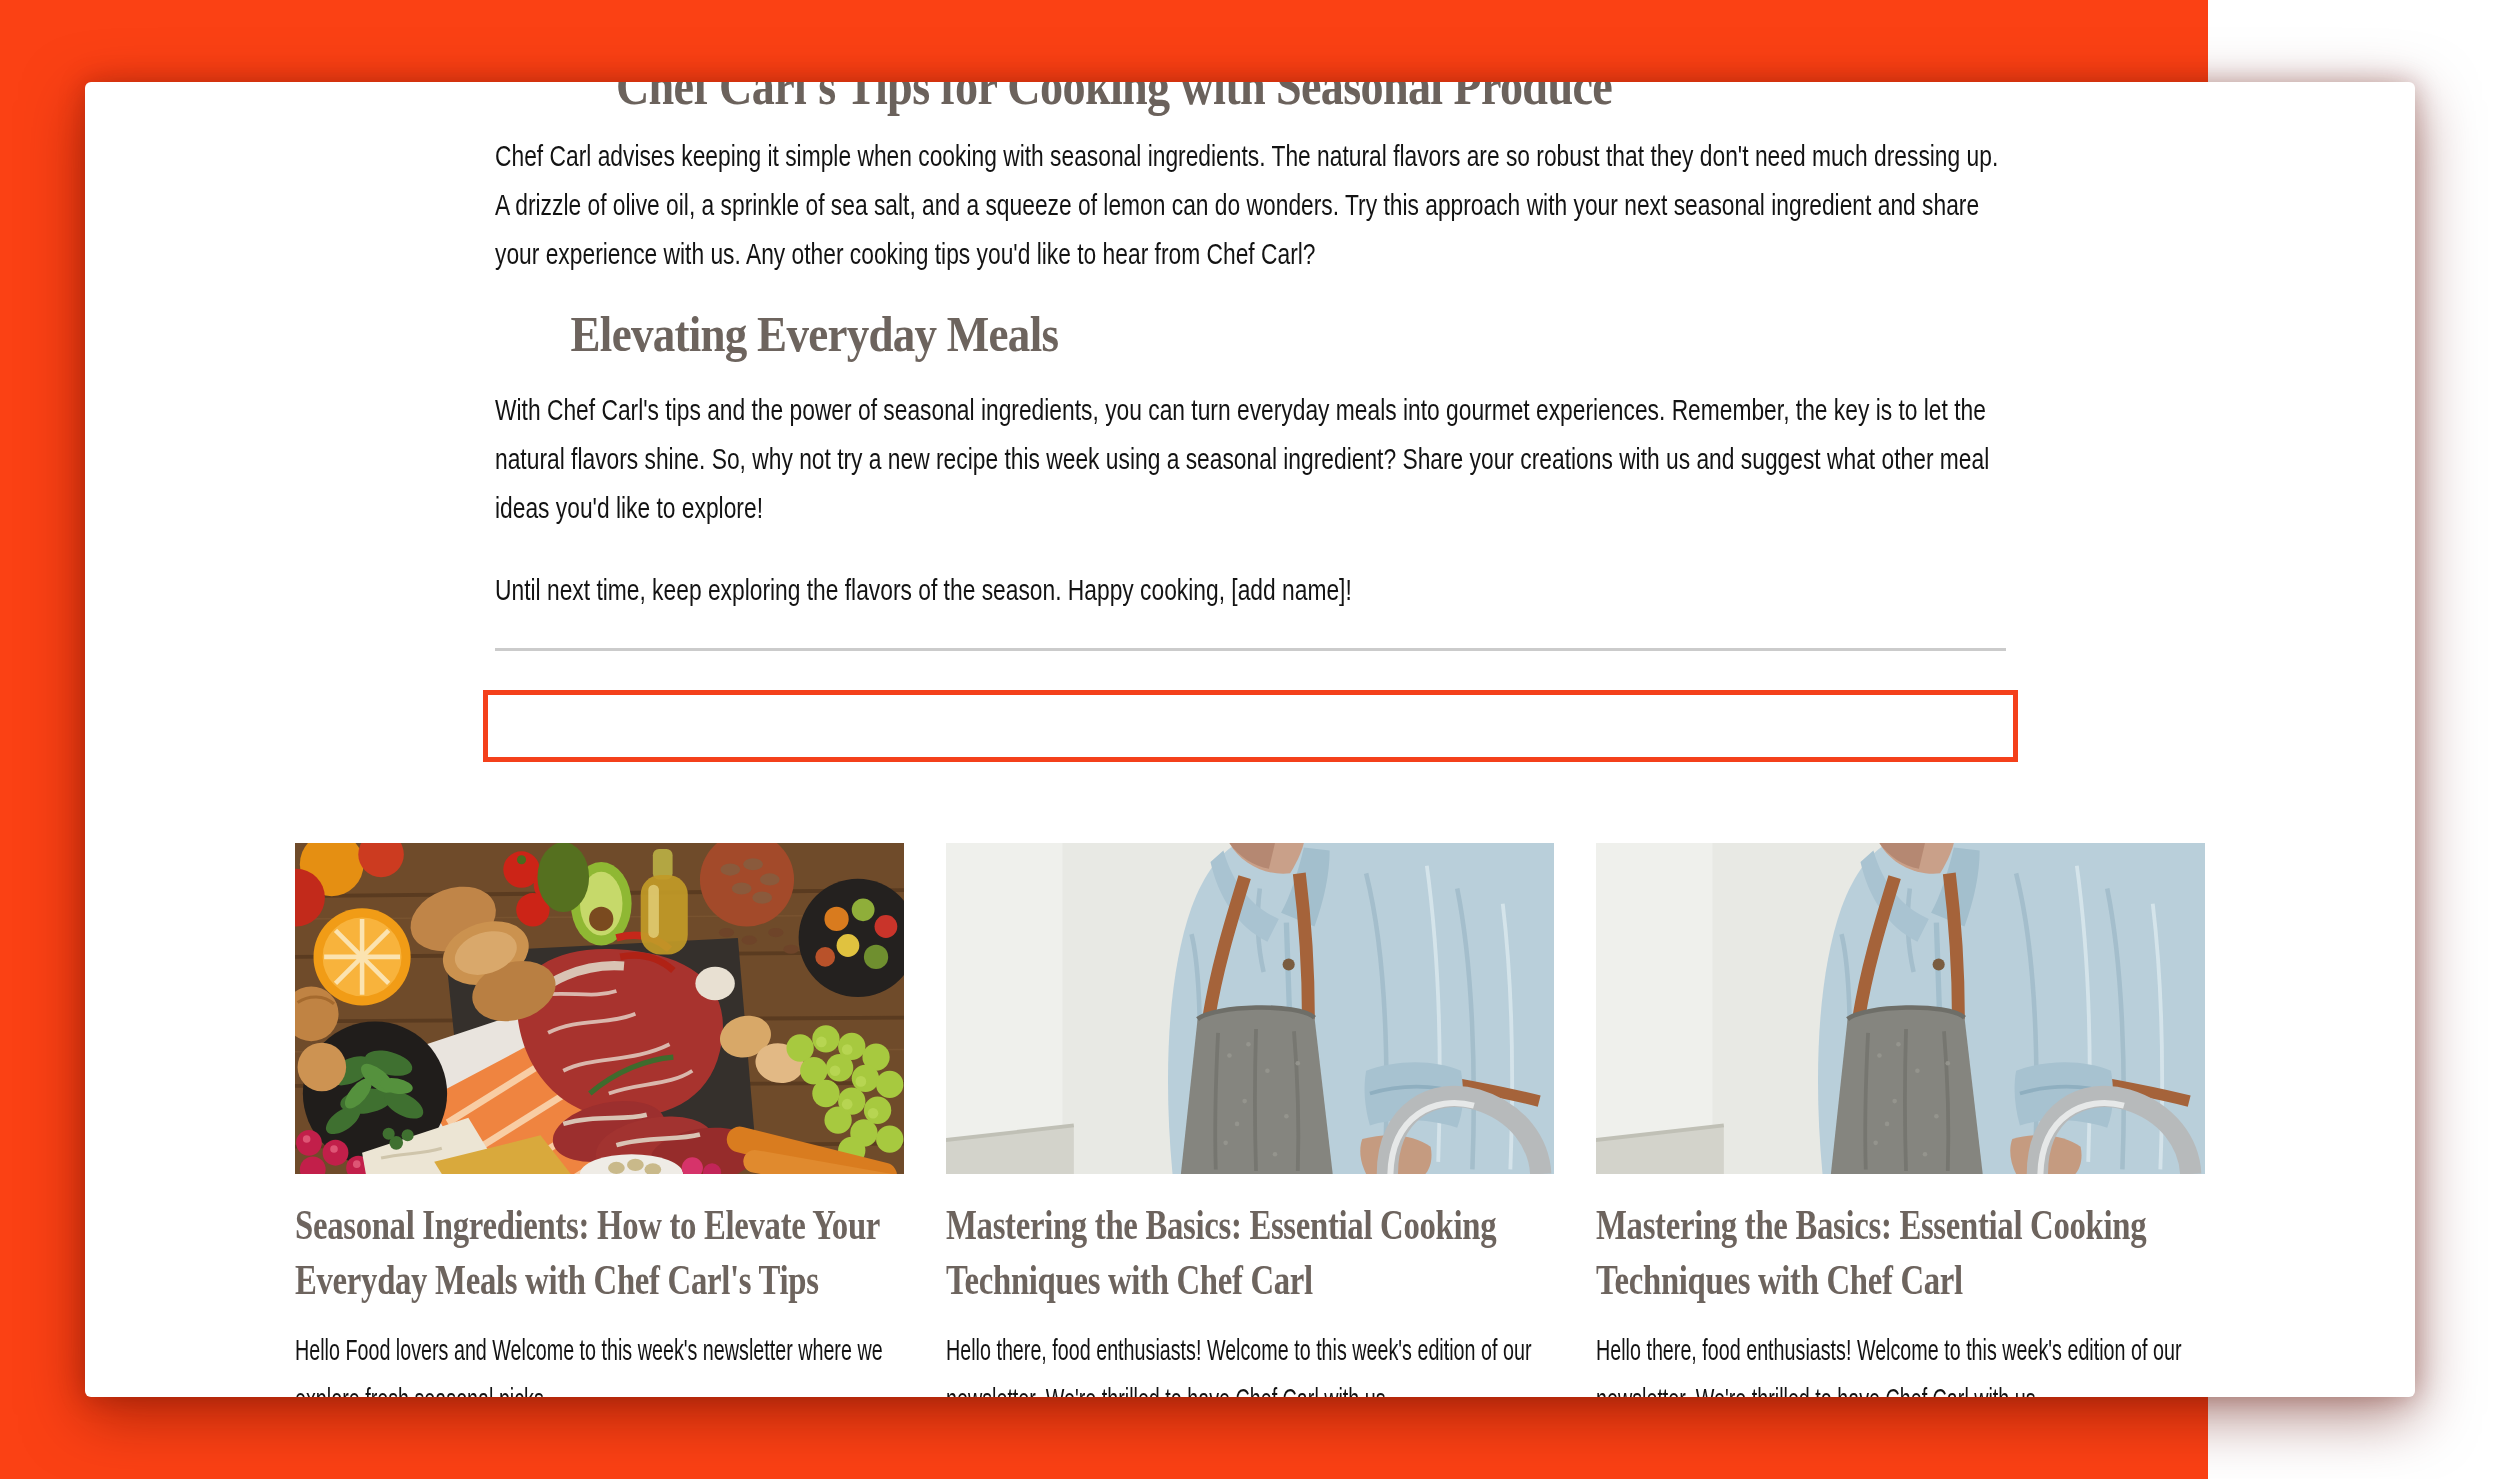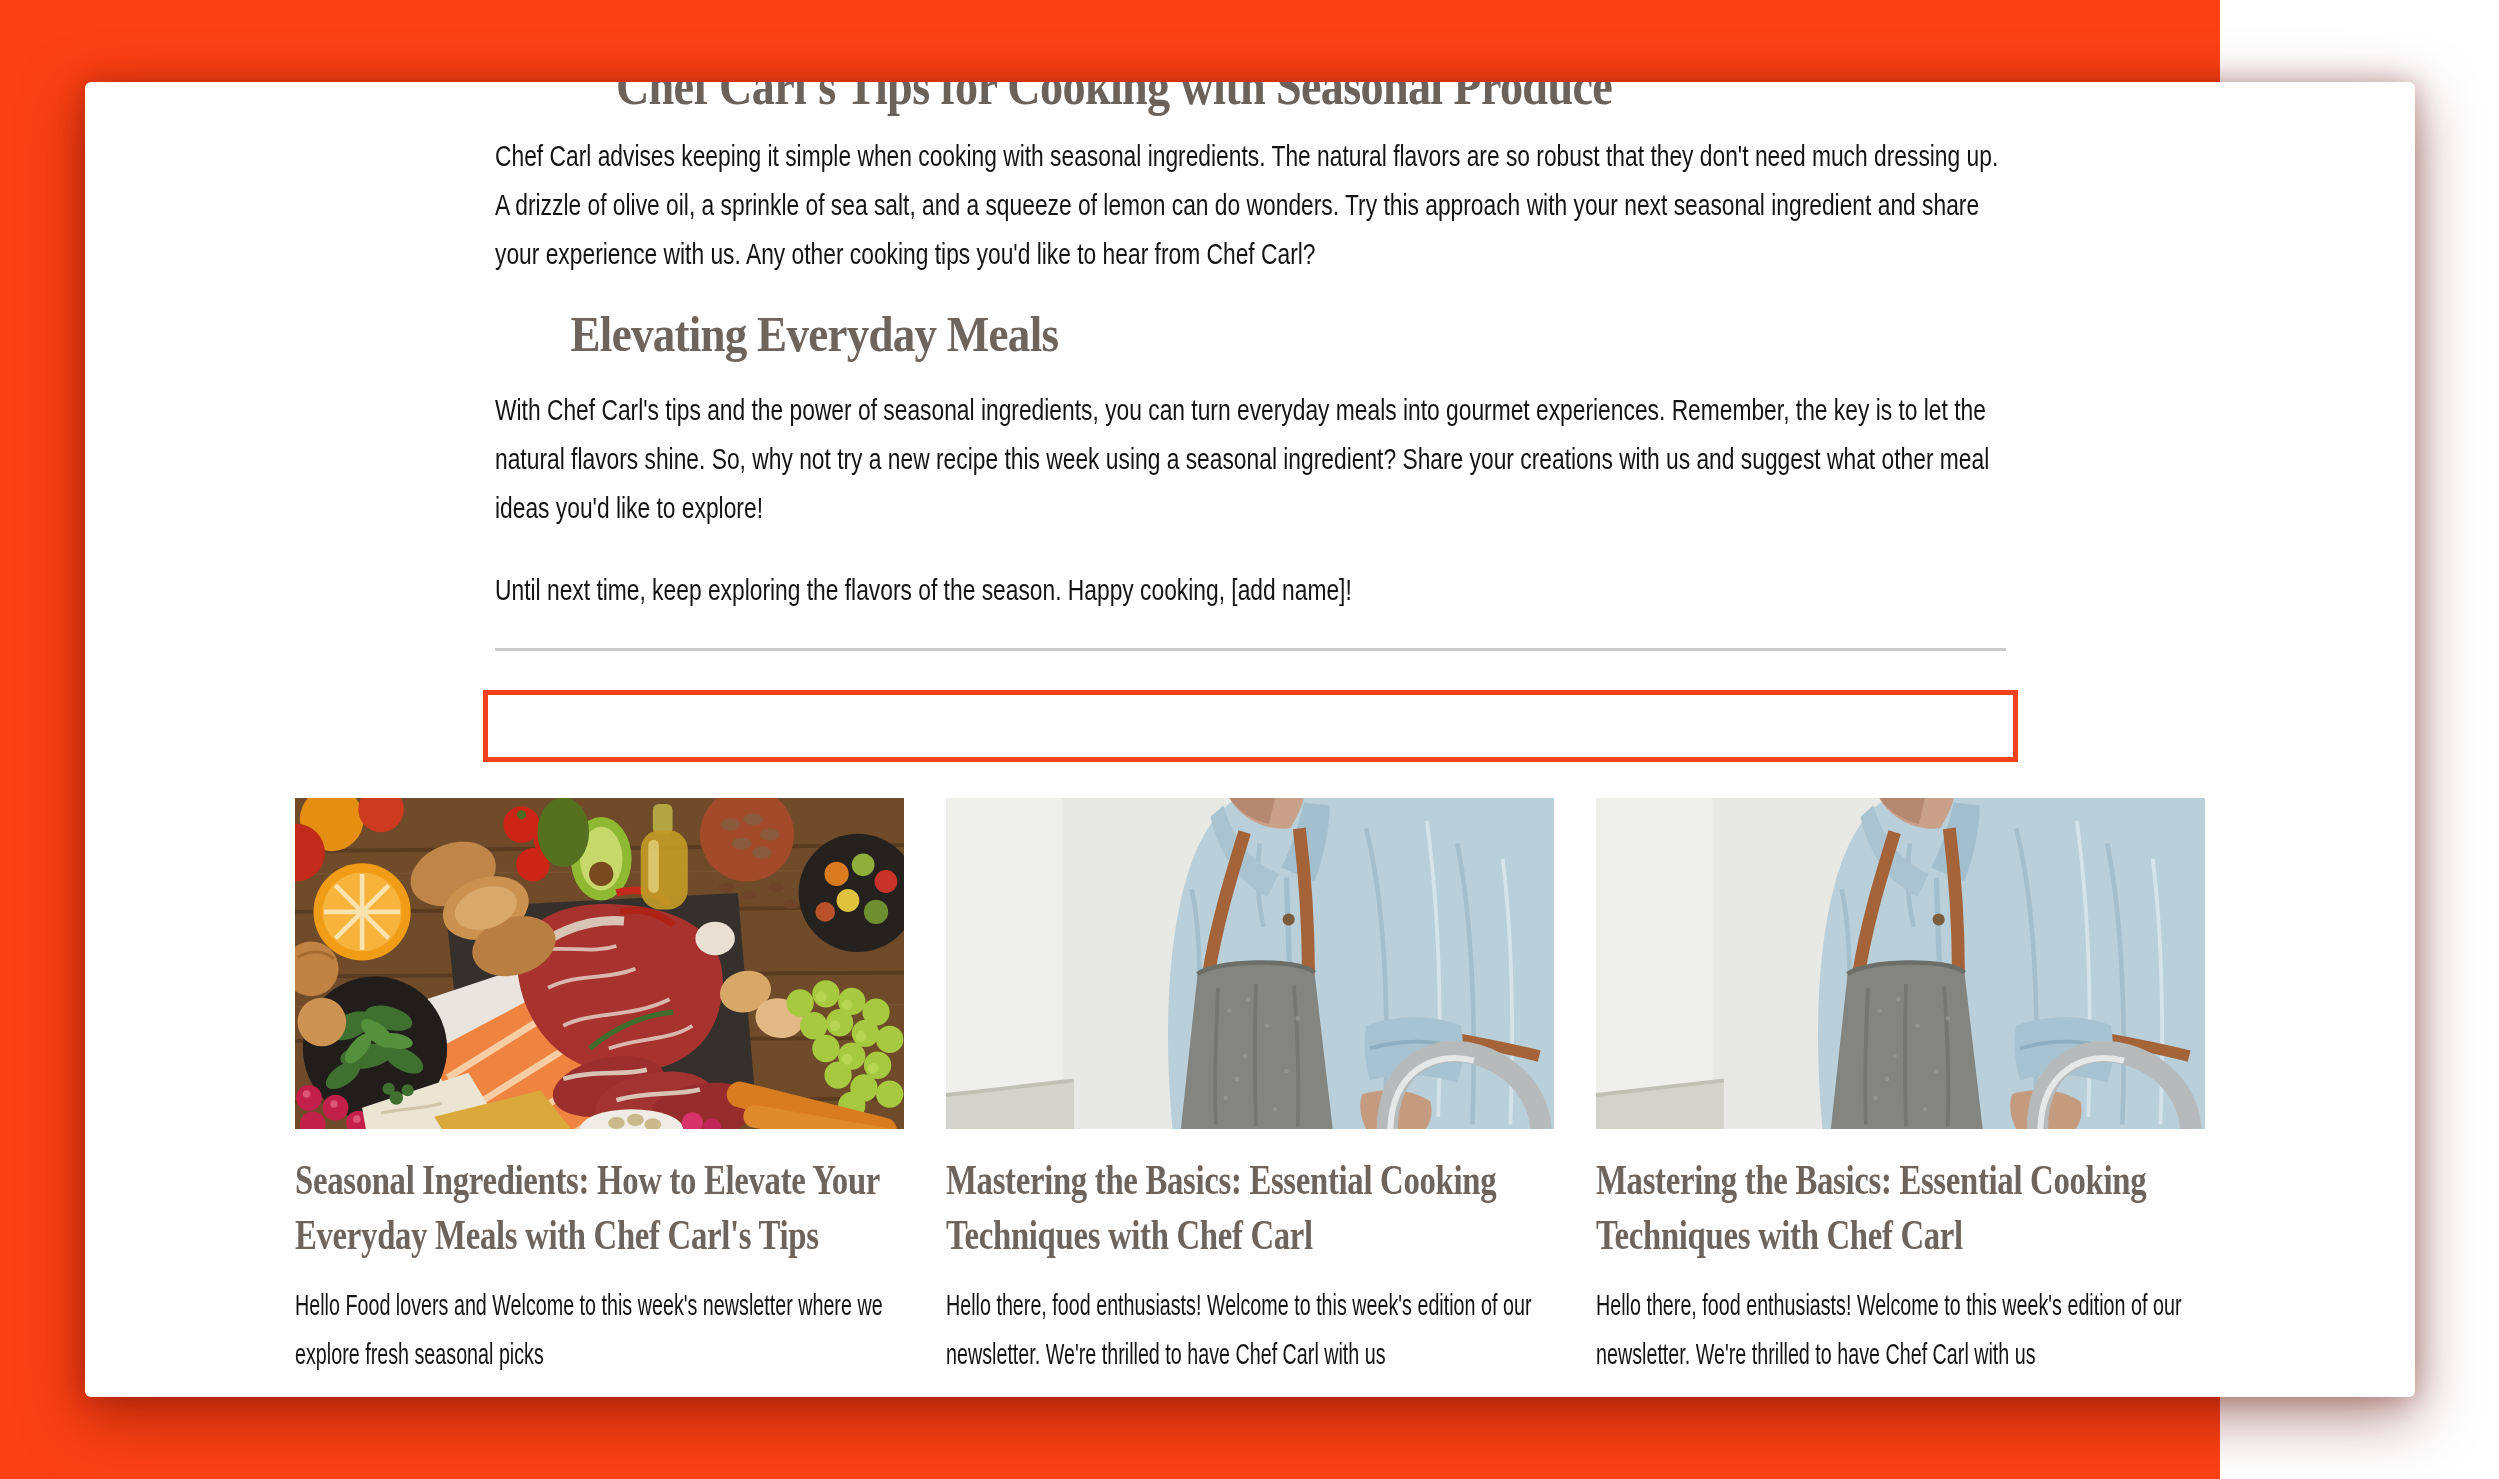"Chef Carl's Tips for Cooking" .stage { padding-left: 12px -> none }
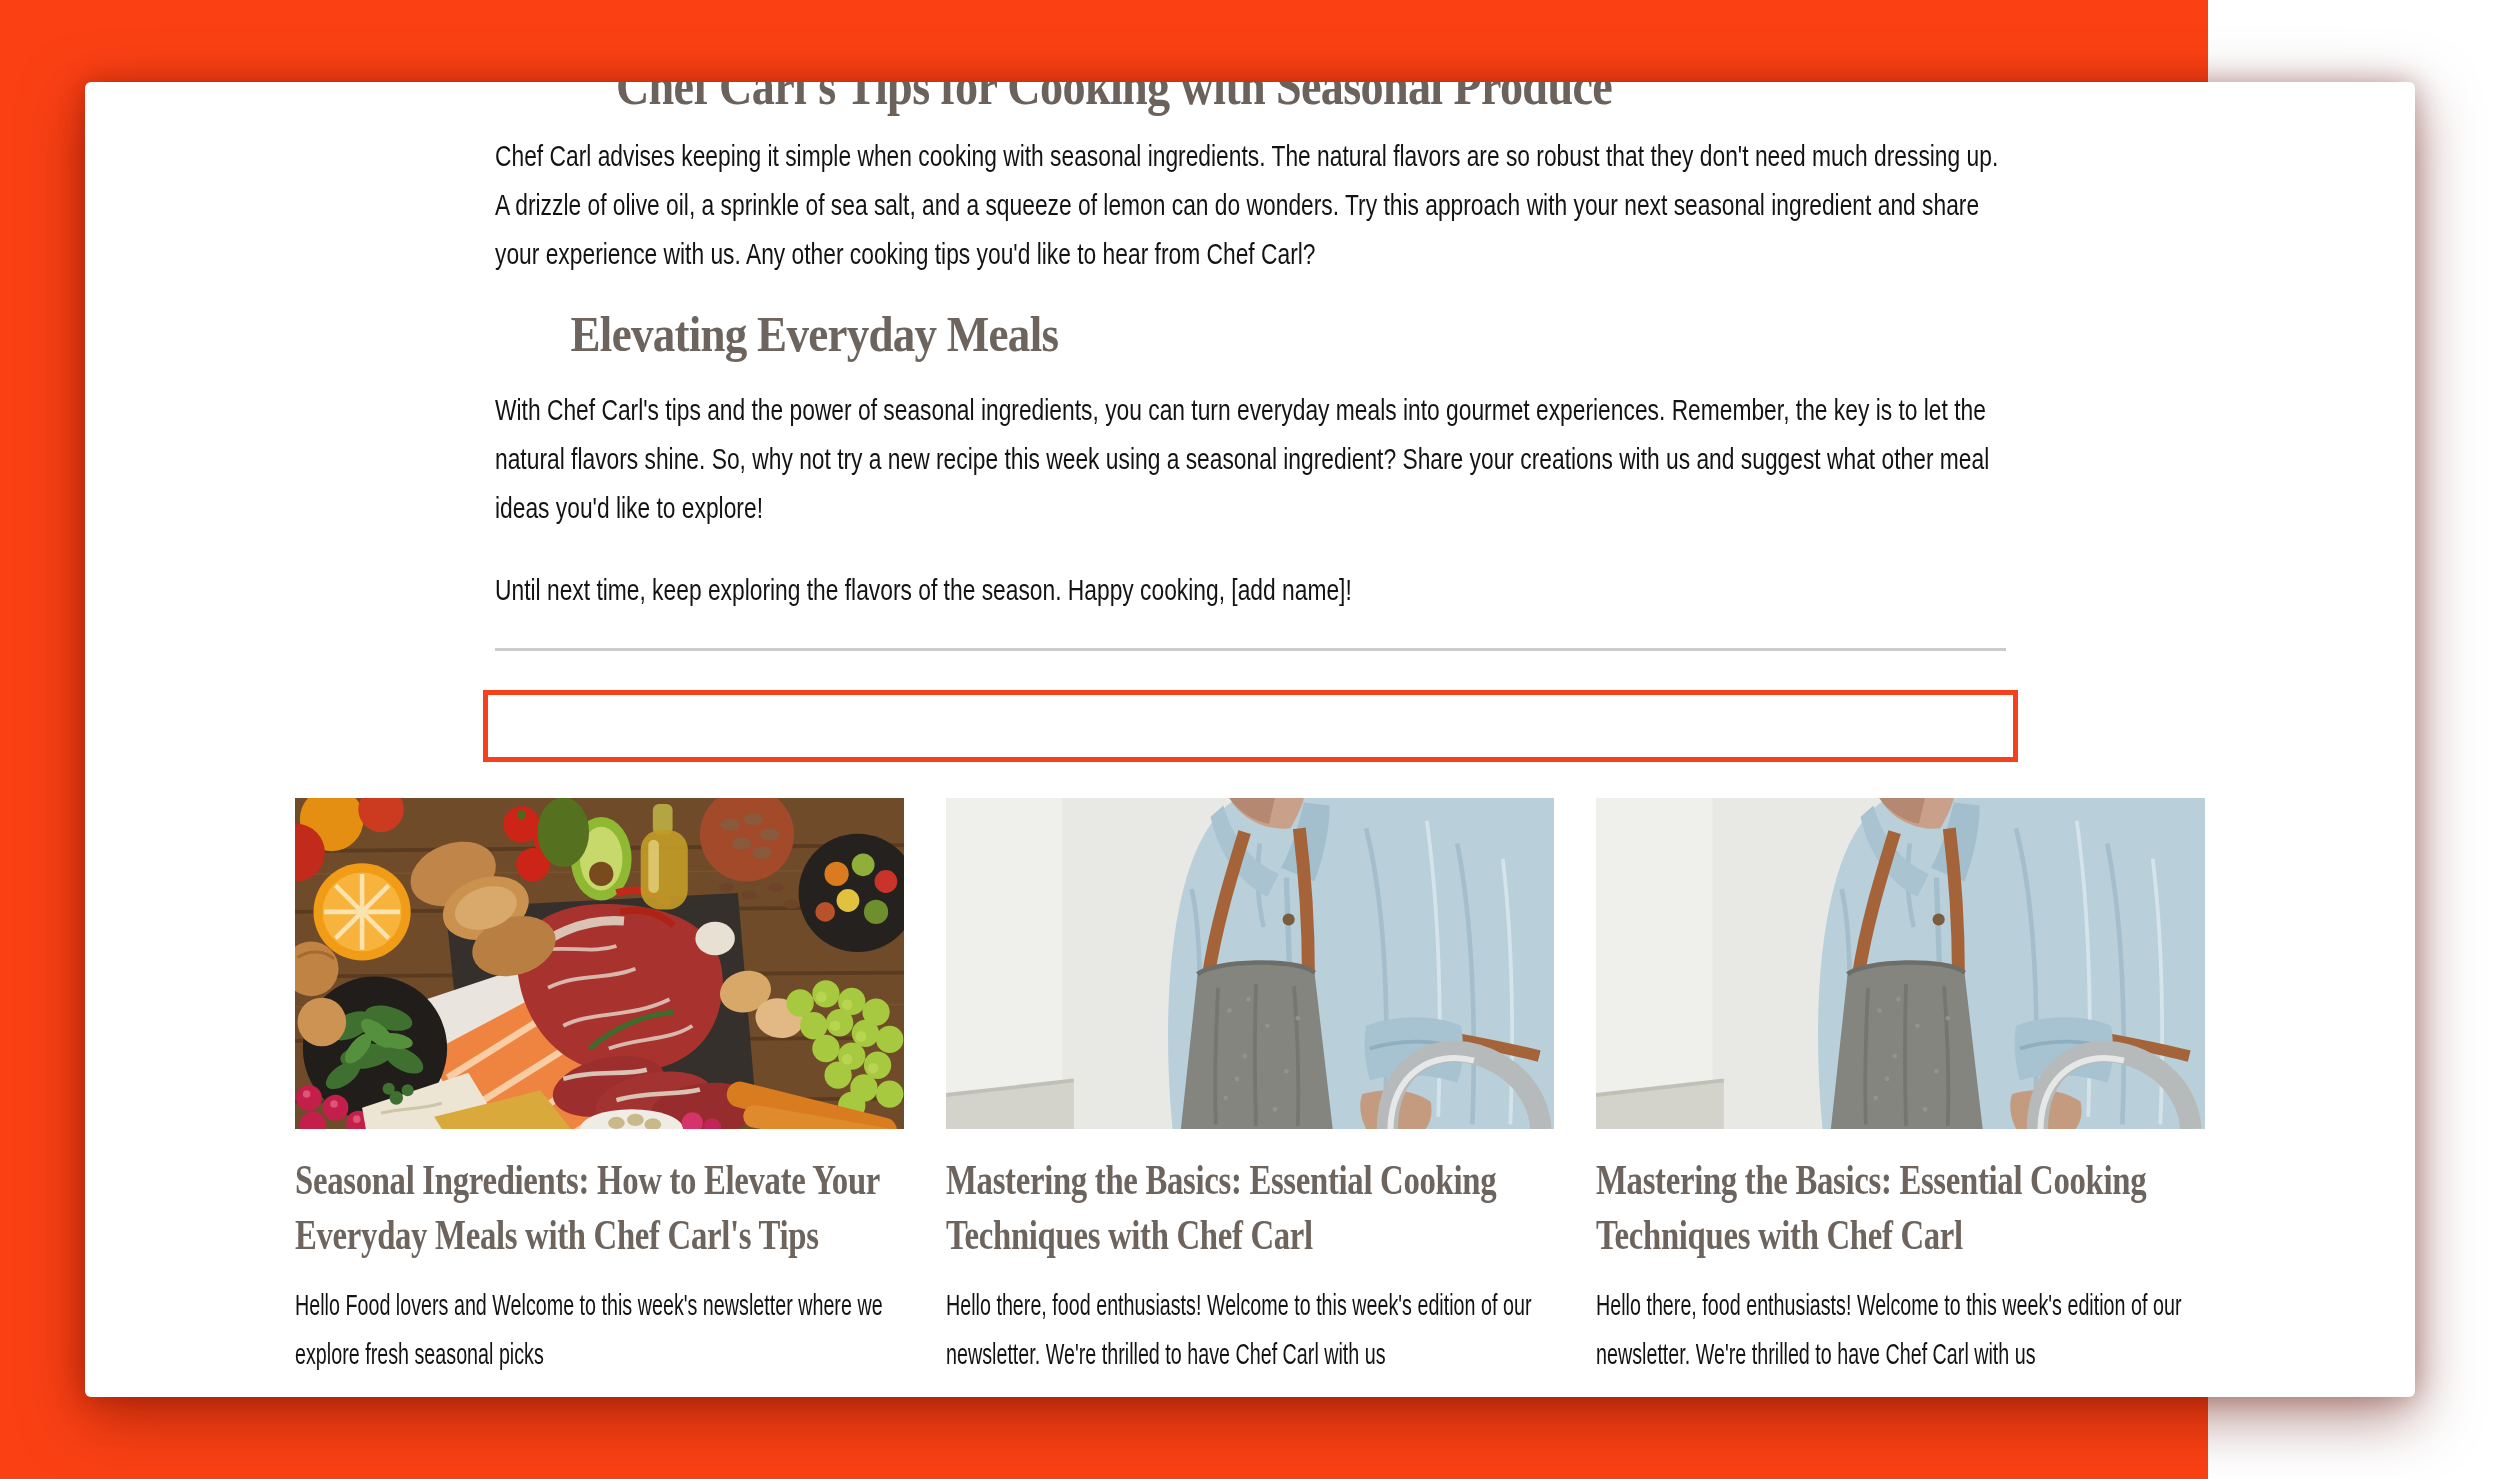"Seasonal Ingredients: How to Elevate" .articles-row { margin: 36px auto 0 auto -> 81px auto 0 auto }
